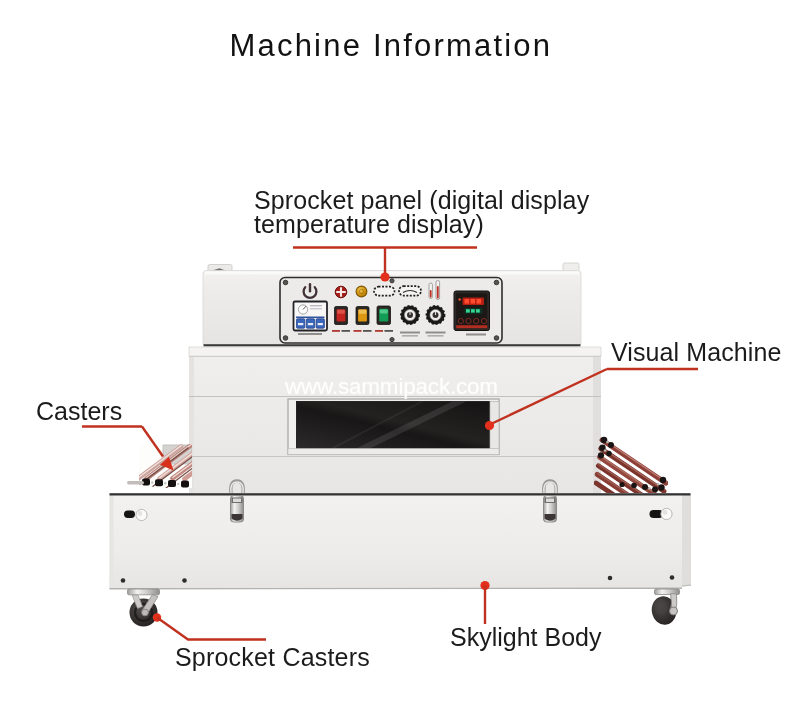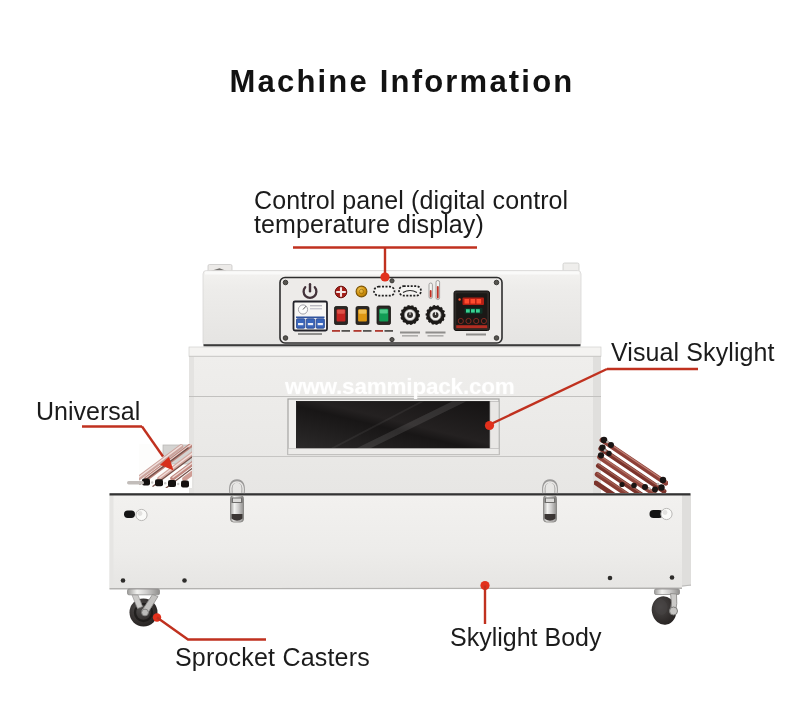"Machine Information" #title { font-weight: bold -> normal; margin-top: 36px -> none }
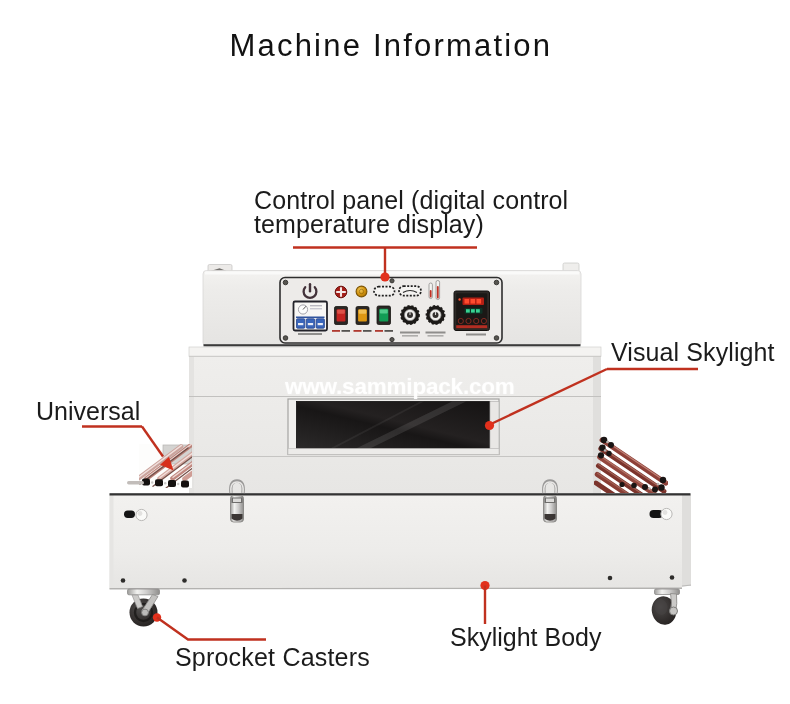"Control panel (digital control" div { text: Control panel (digital control -> Sprocket panel (digital display }
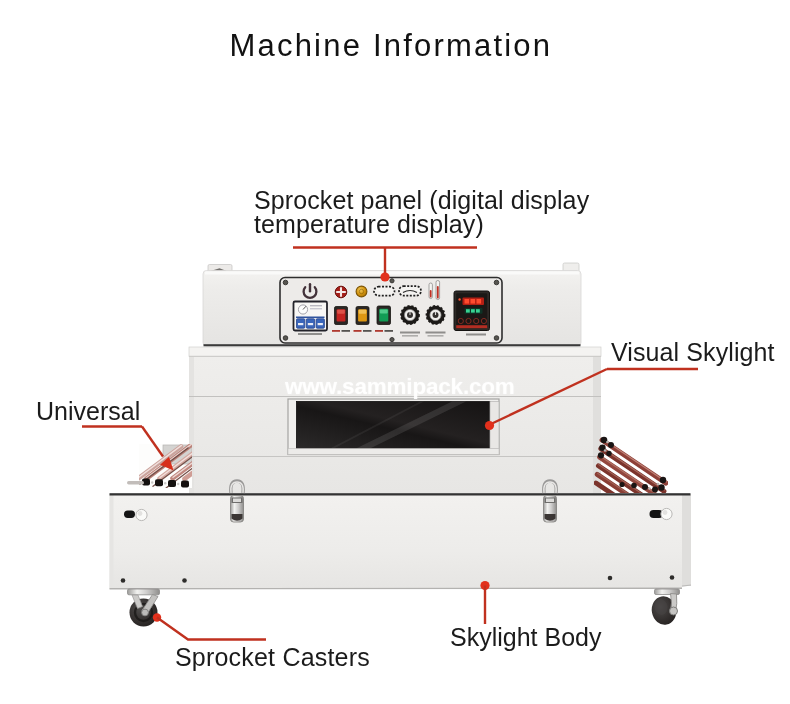"Visual Skylight" div.lbl { text: Skylight -> Machine }
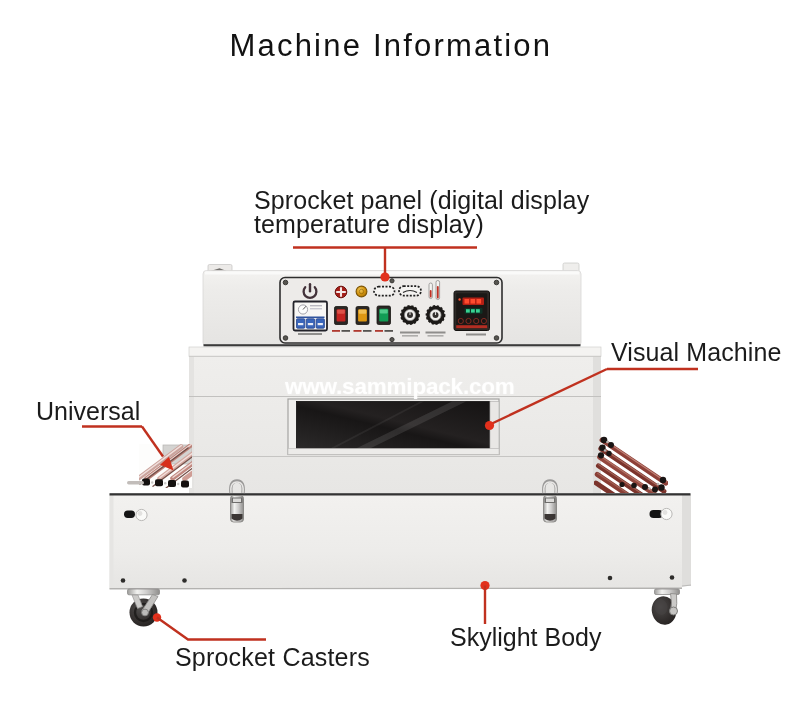"www.sammipack.com" #watermark { font-weight: bold -> normal }
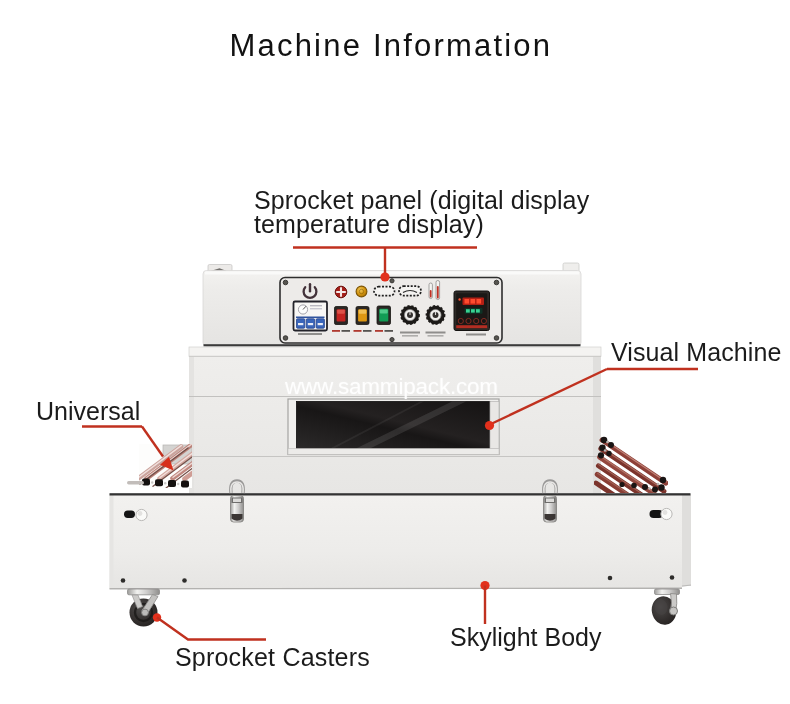"Universal" div.lbl { text: Universal -> Casters }
